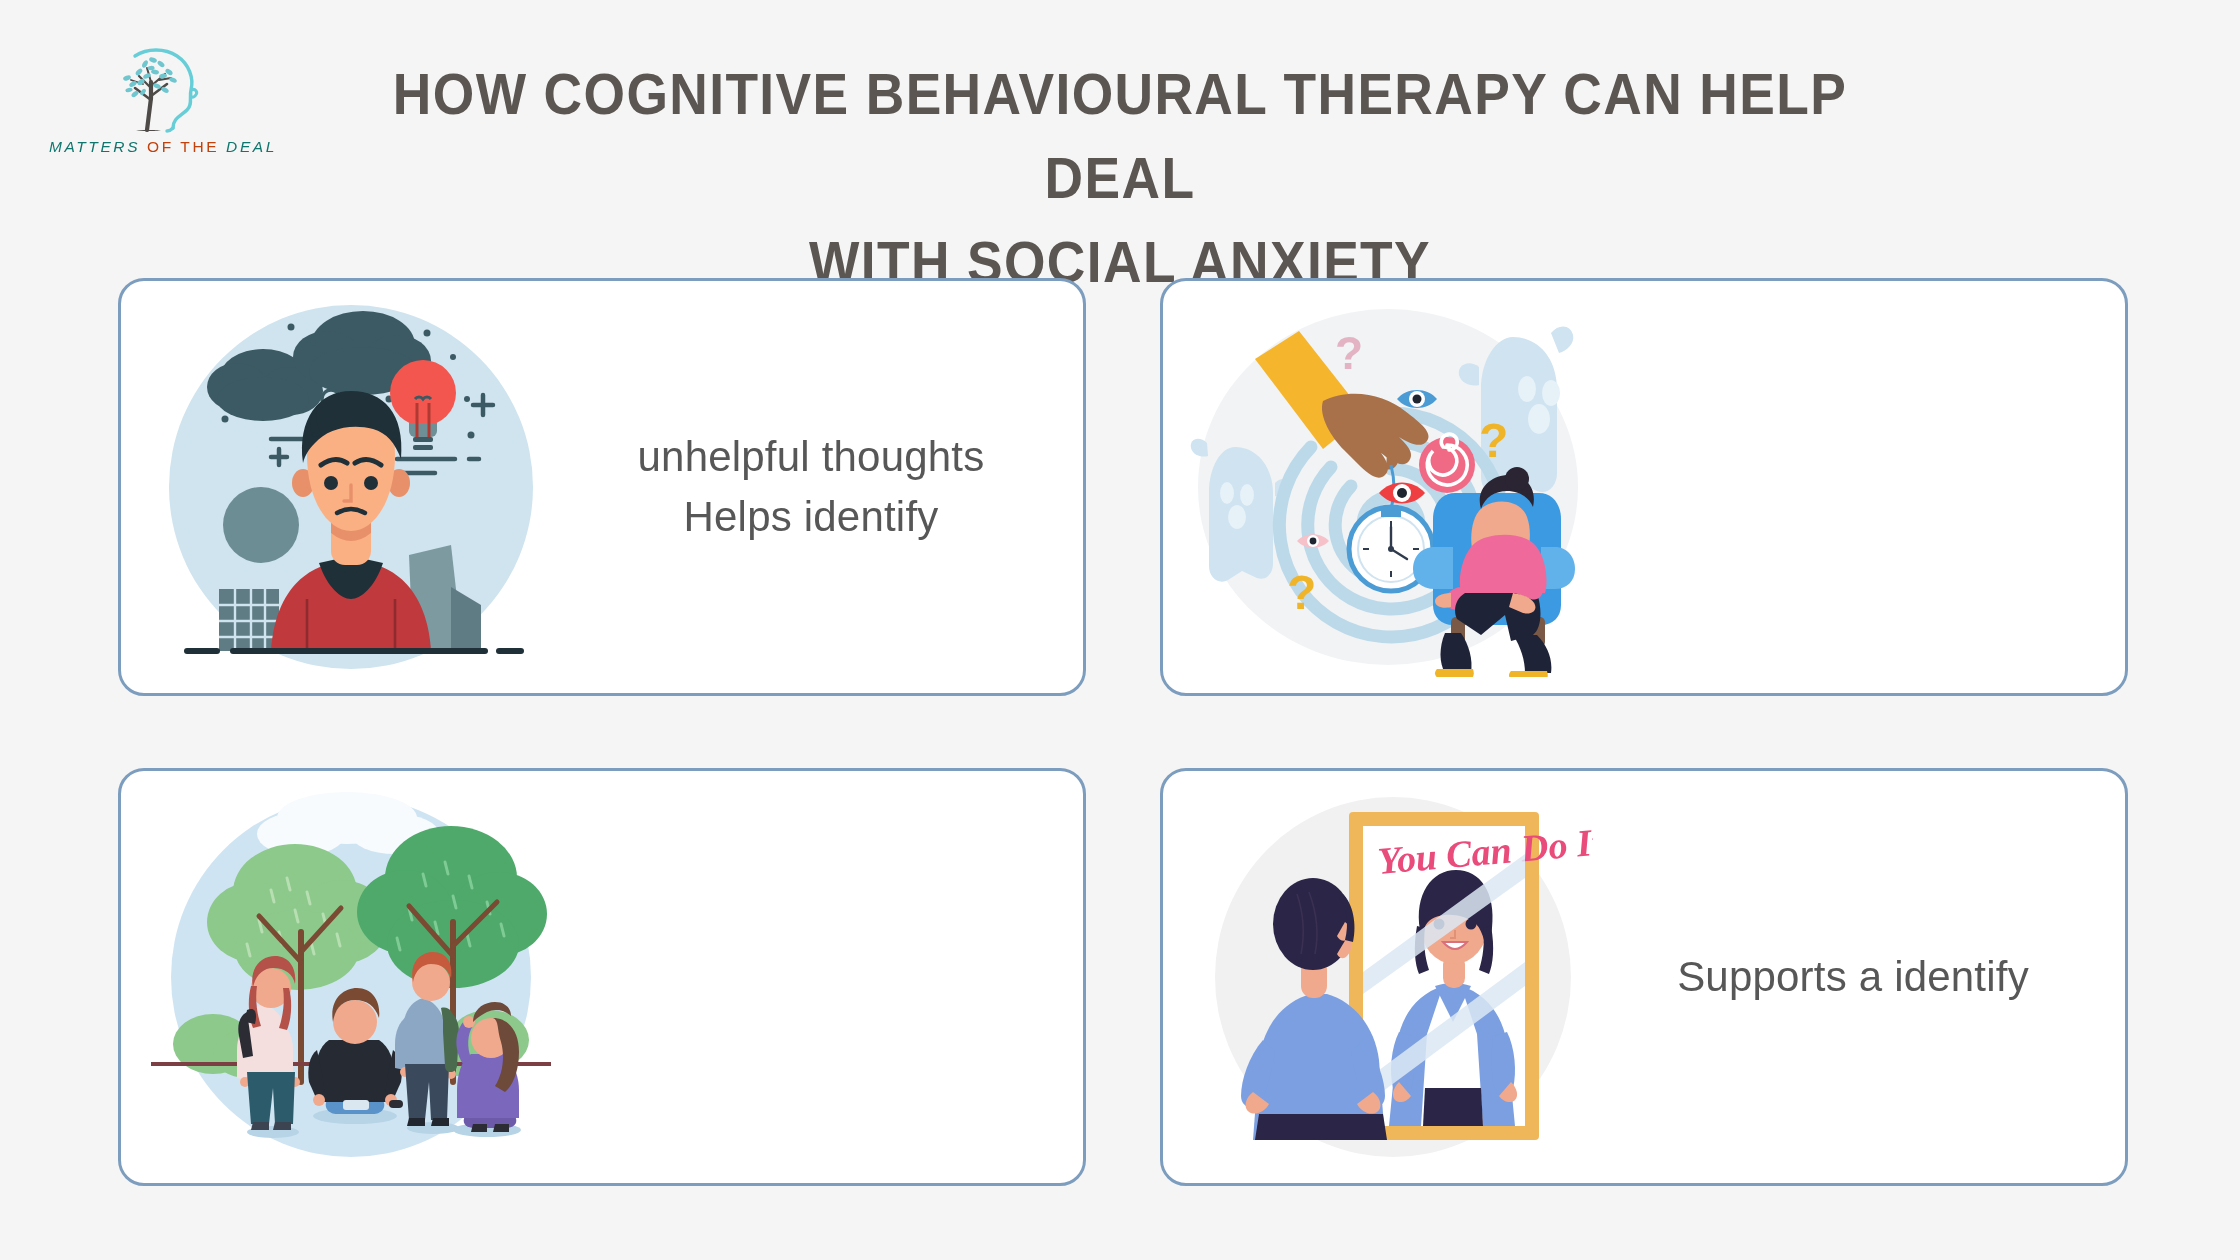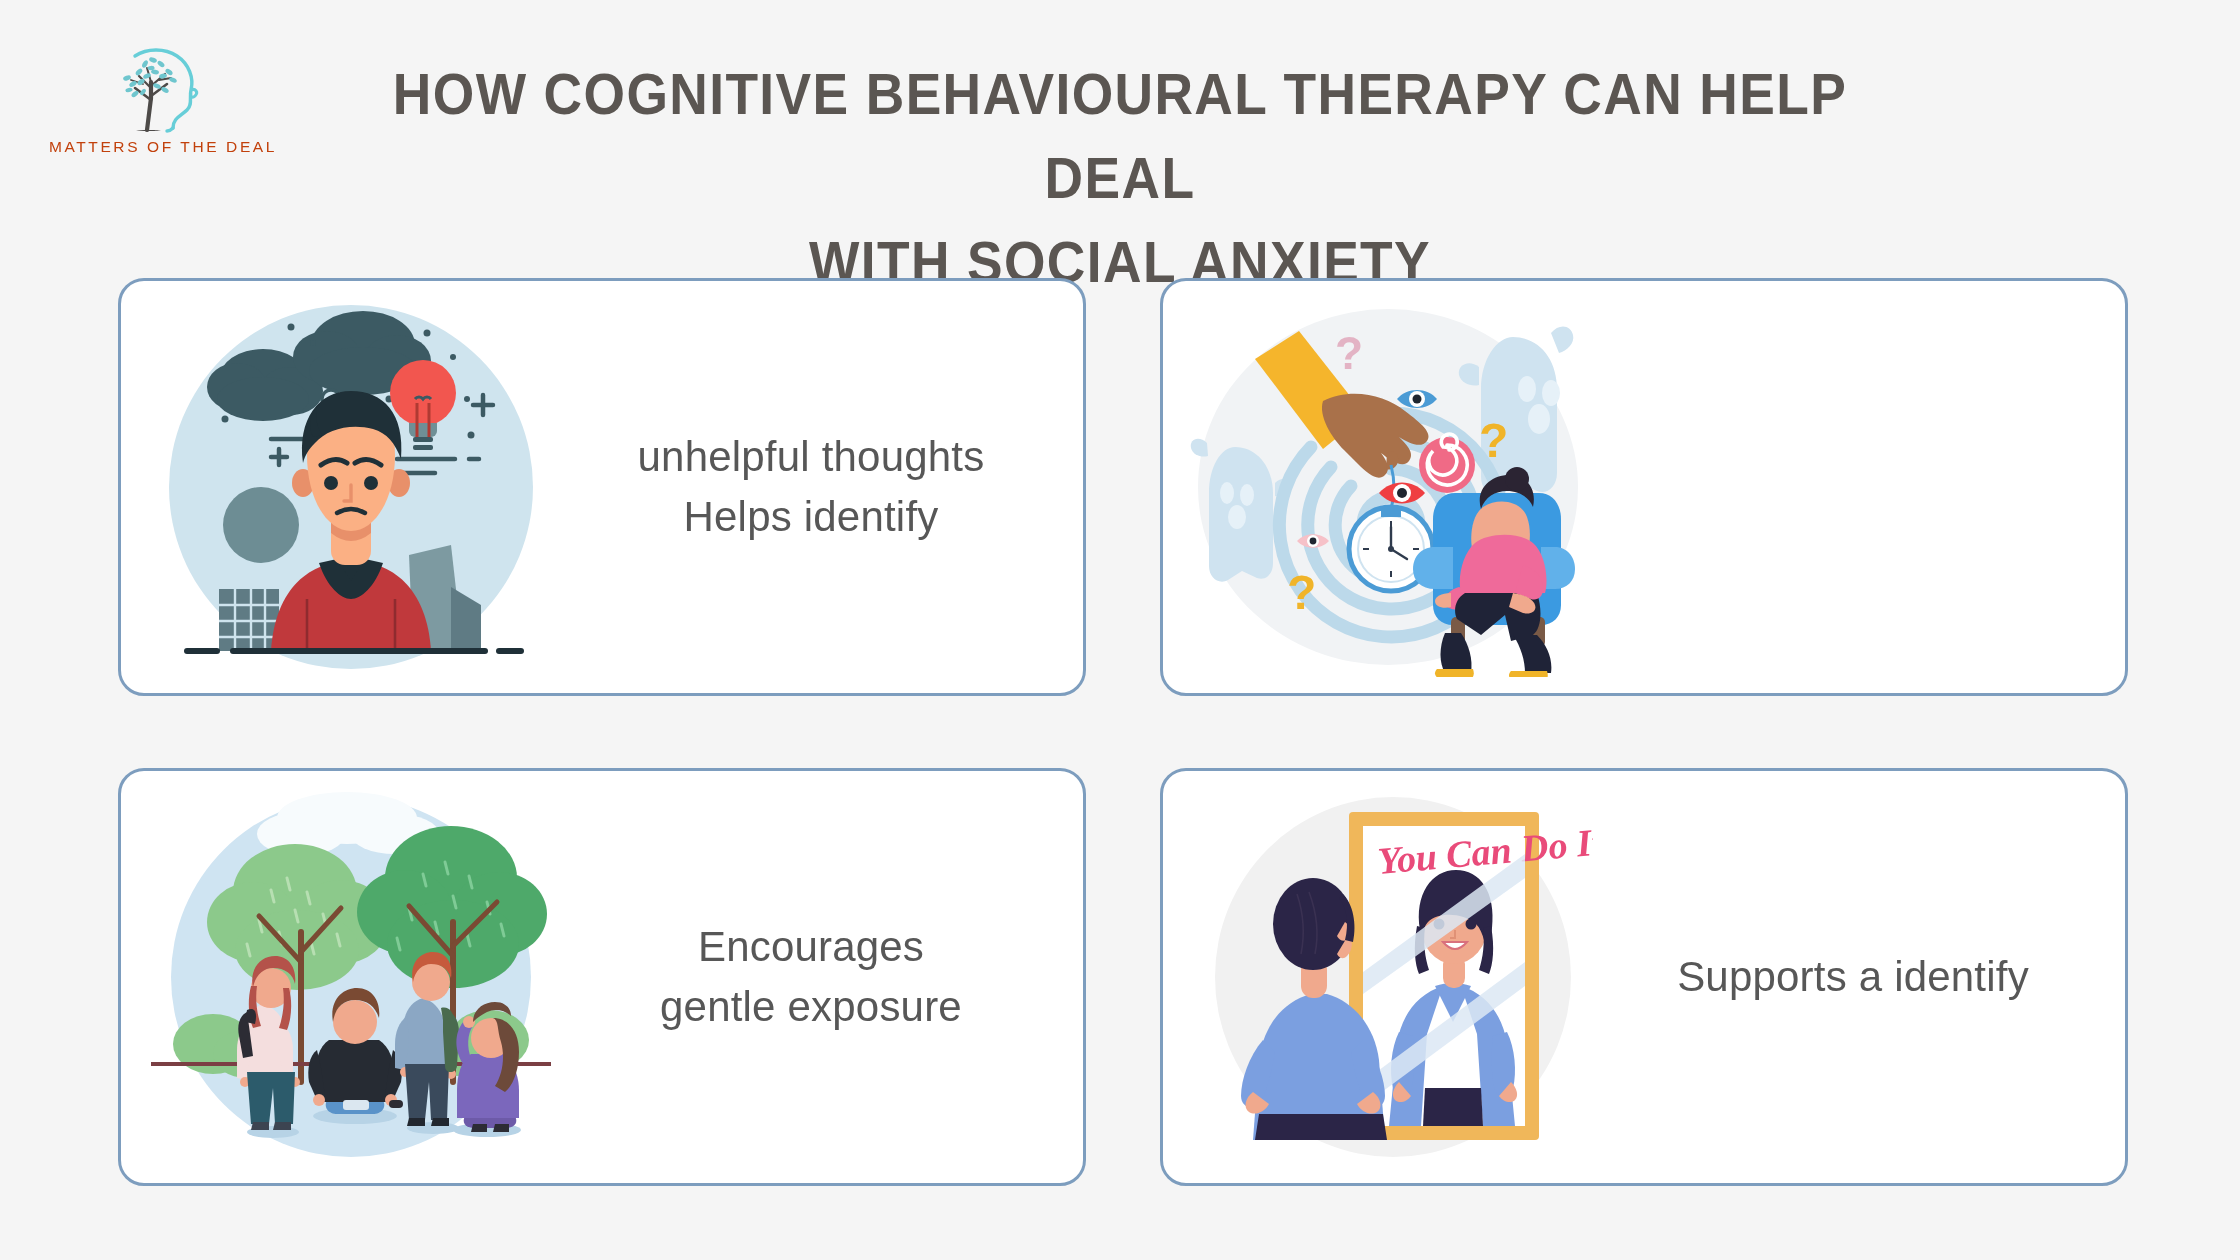"MATTERS" .logo-word .dark { color: #c2410c -> #0f766e; font-style: none -> italic }
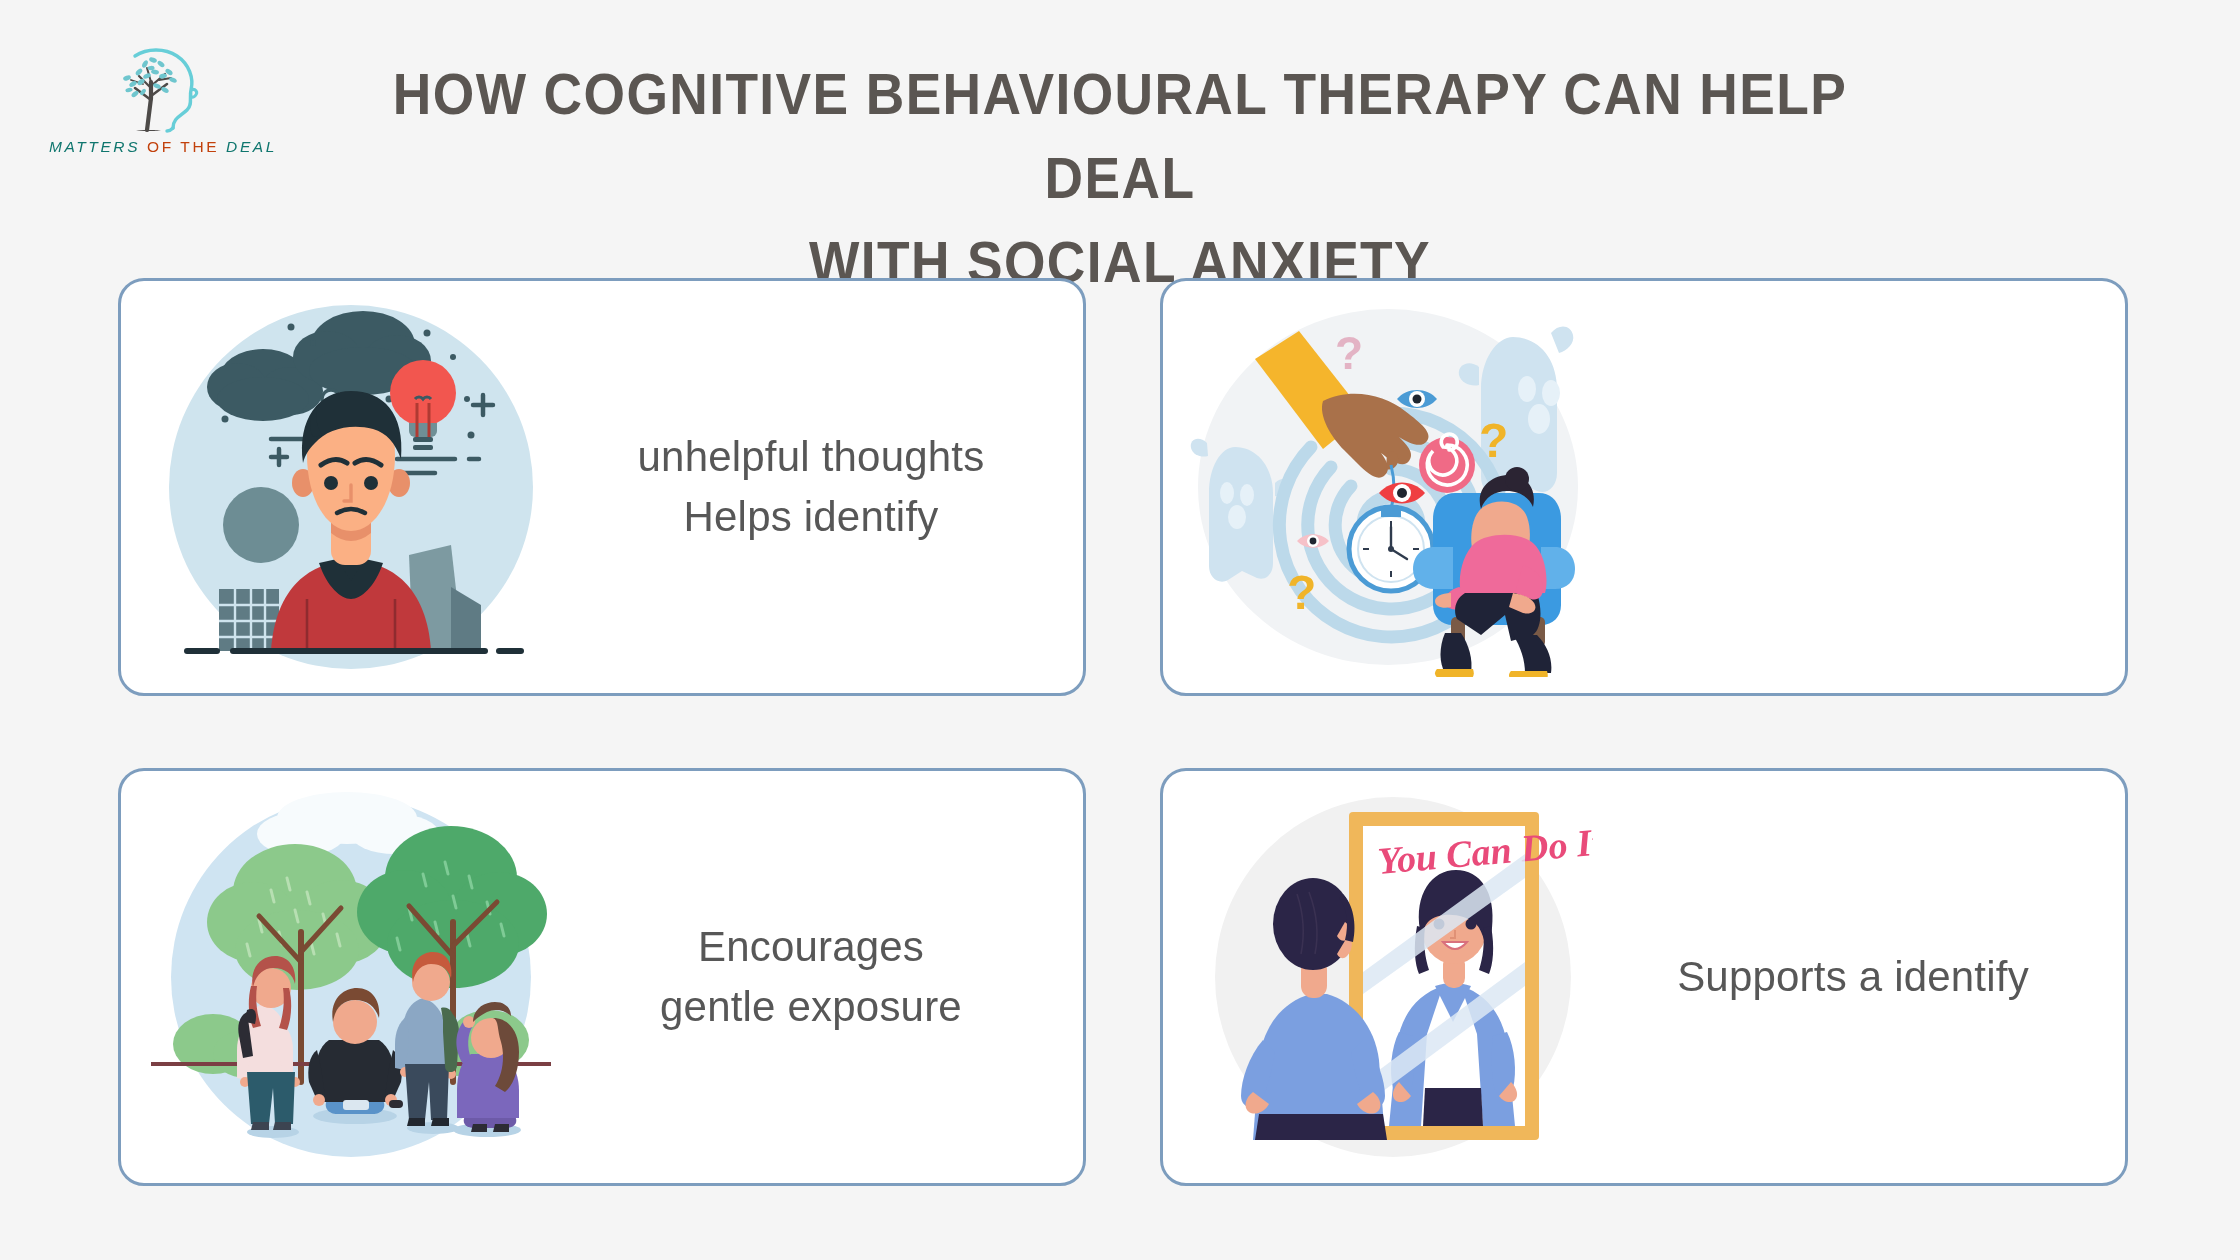"Encourages" div.card-text { html: <div> <span>Encourages</span> <span>gentle exposure</span> </div> -> none }
